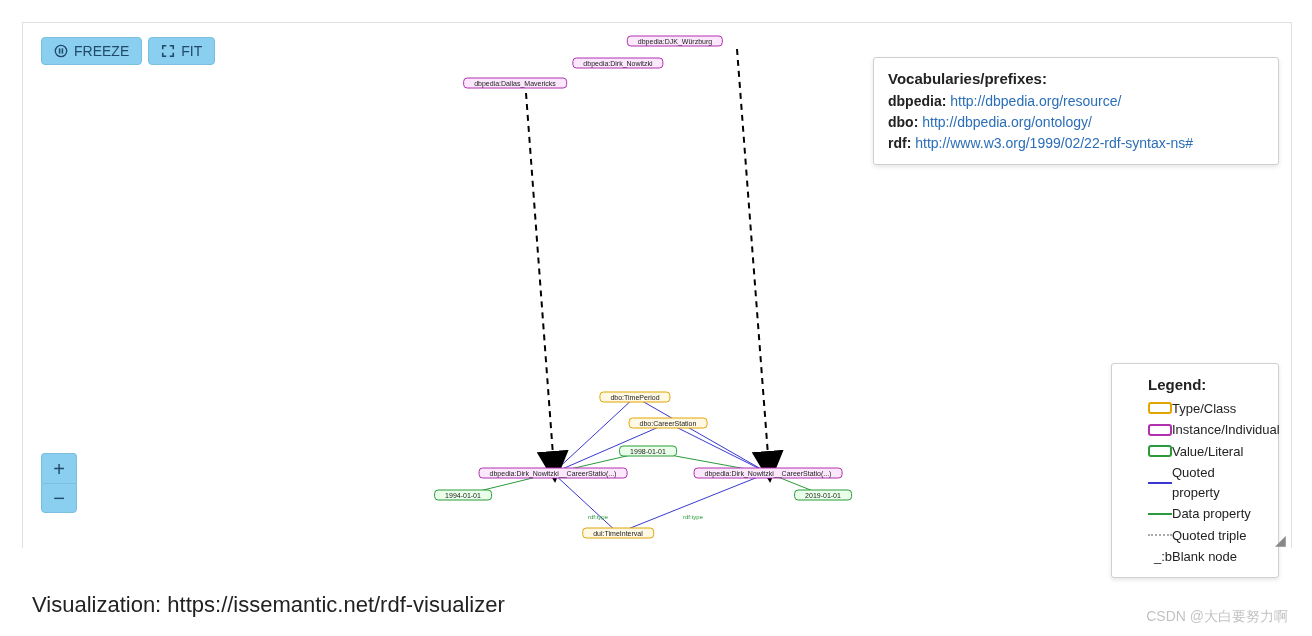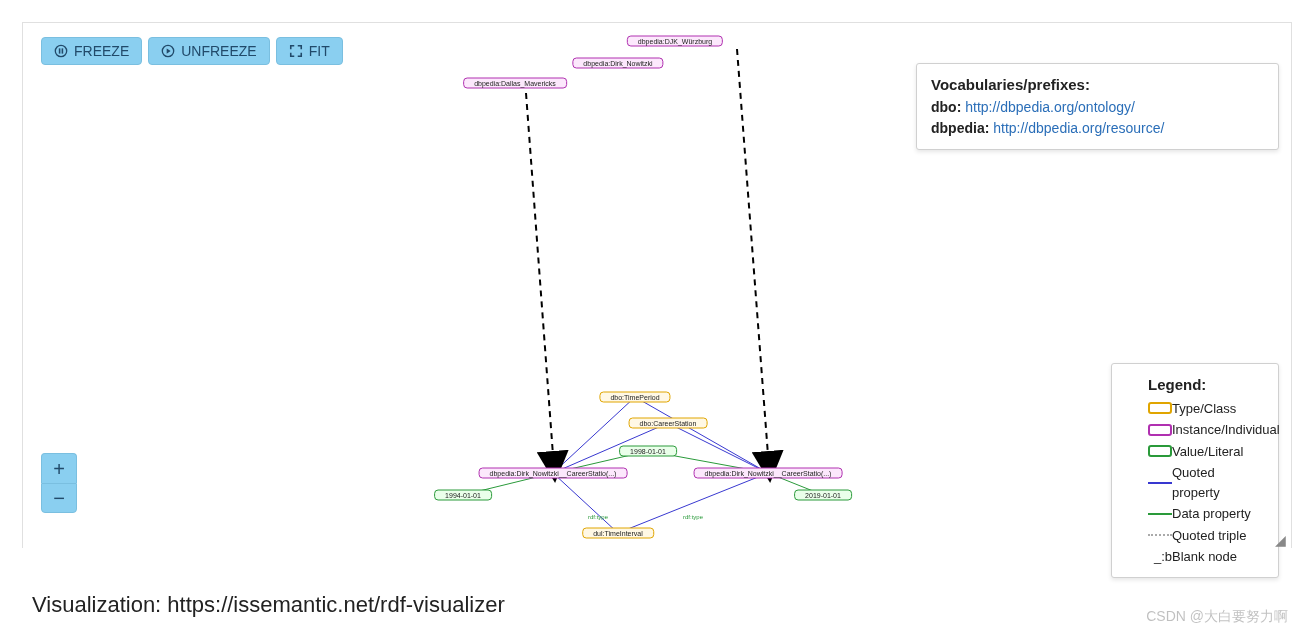"UNFREEZE" button.btn { html: <button> <span> <svg> <circle></circle> <polygon></polygon> </svg> </span> <span>UNFREEZE</span> </button> -> none }
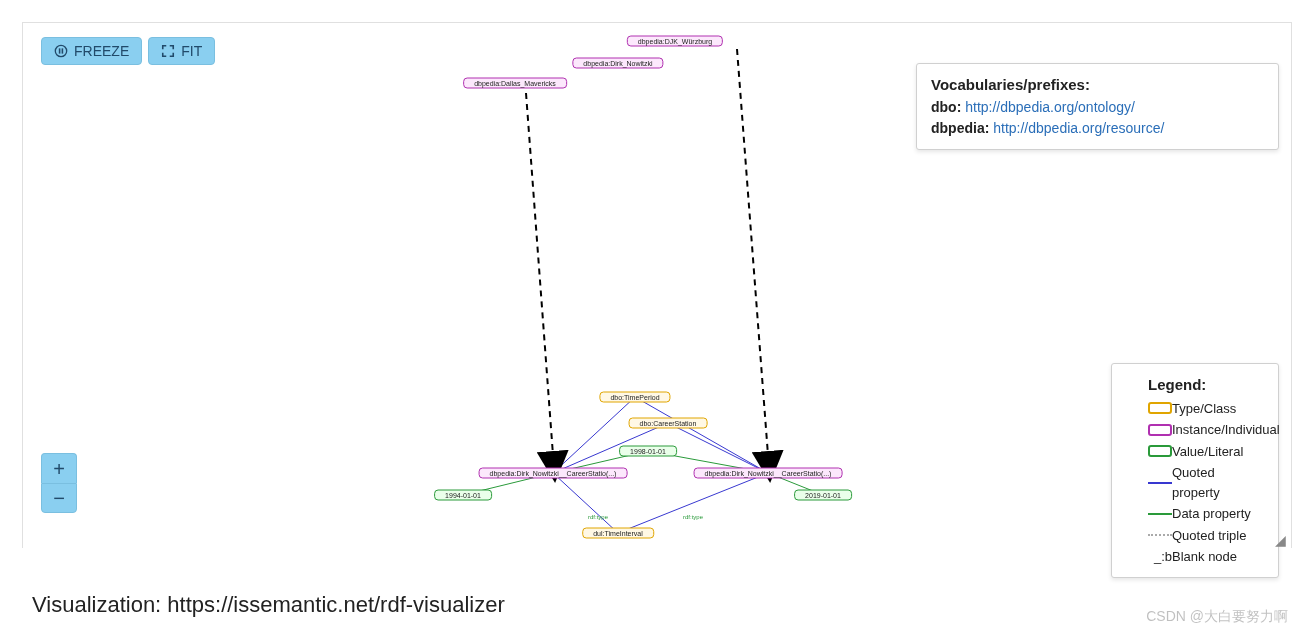"Vocabularies/prefixes:" .panel.prefixes { top: 40px -> 34px; width: 363px -> 406px }
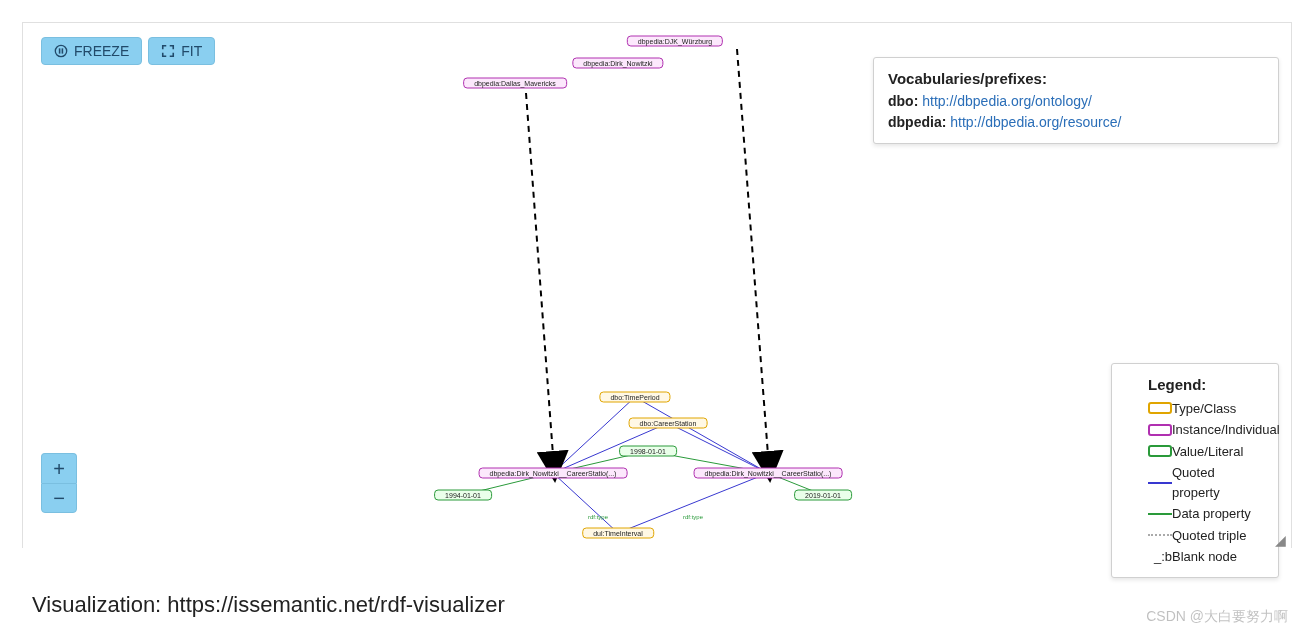"dbo: http://dbpedia.org/ontology/" div.prefix-row { order: before "dbpedia: http://dbpedia.org/resource/" -> after "dbpedia: http://dbpedia.org/resource/" }
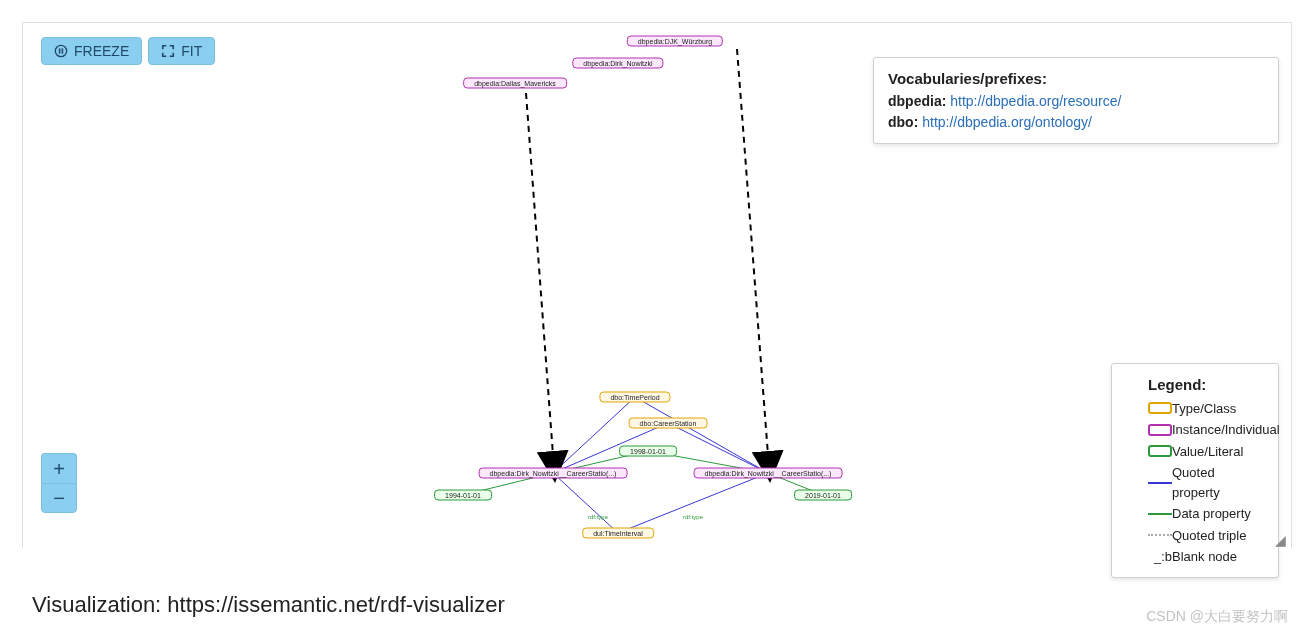"rdf:" div.prefix-row { html: none -> <div><b>rdf: </b><a>http://www.w3.org/1999/02/22-rdf-syntax-ns#</a></div> }
